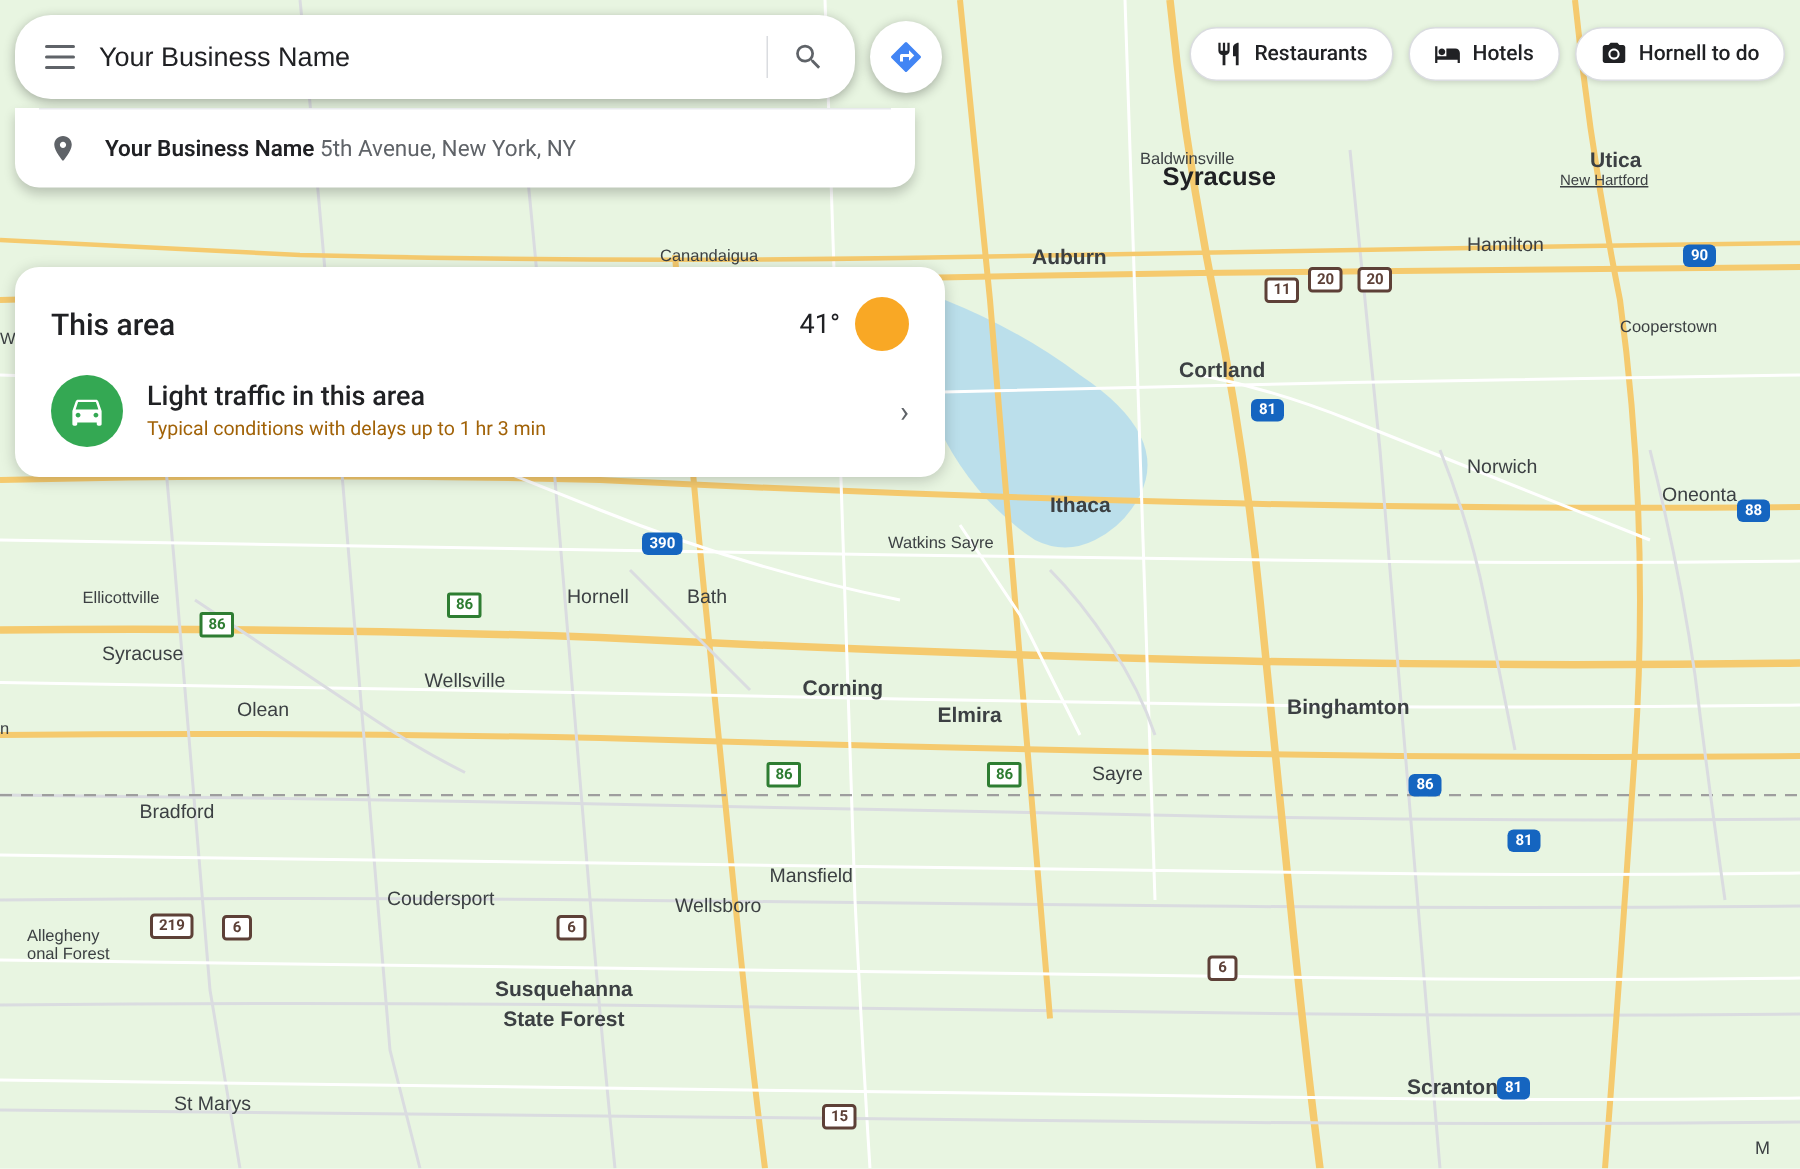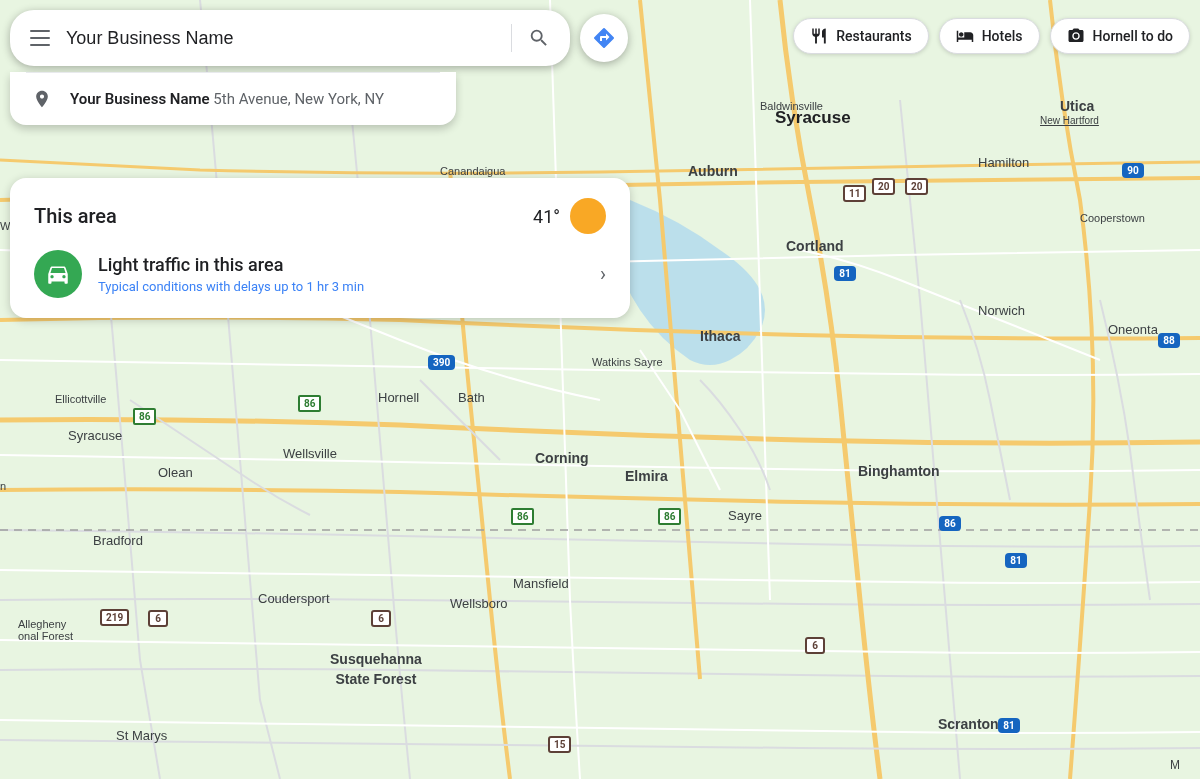"Your Business Name 5th Avenue," .autocomplete { width: 446px -> 600px }
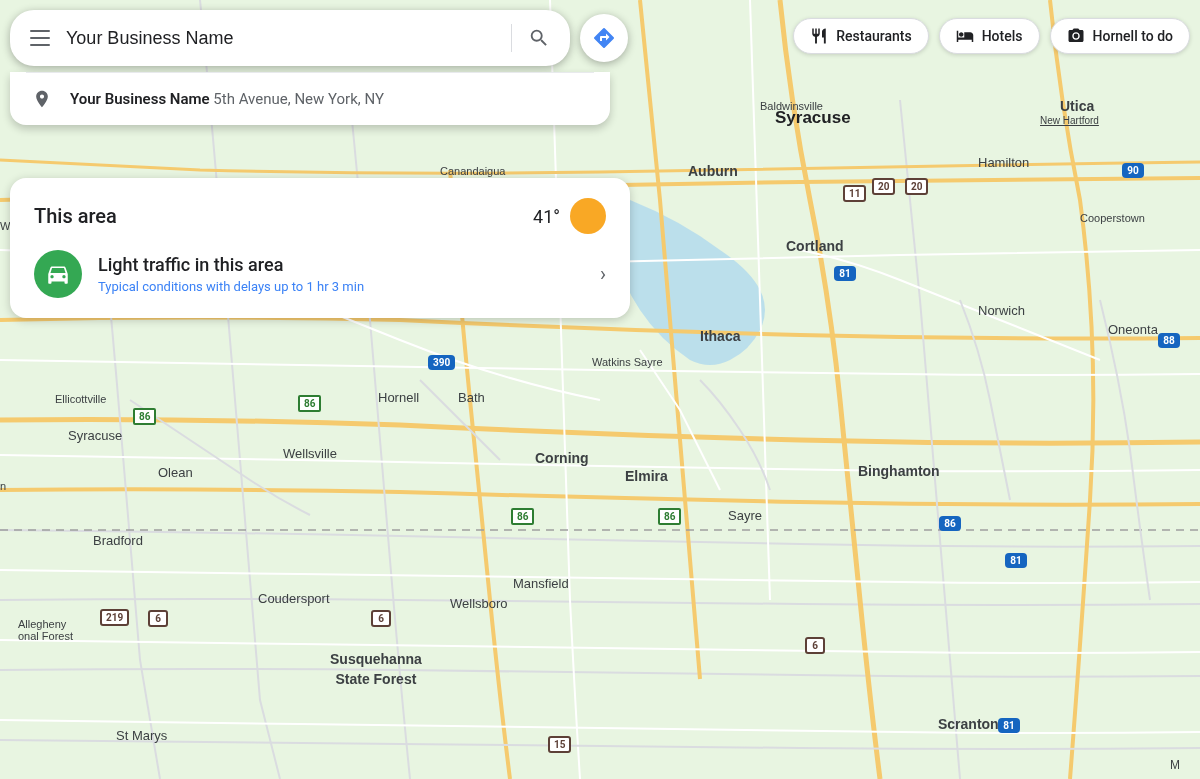"Typical conditions with delays up" .traffic-subtitle { color: #3b82f6 -> #a16207 }
